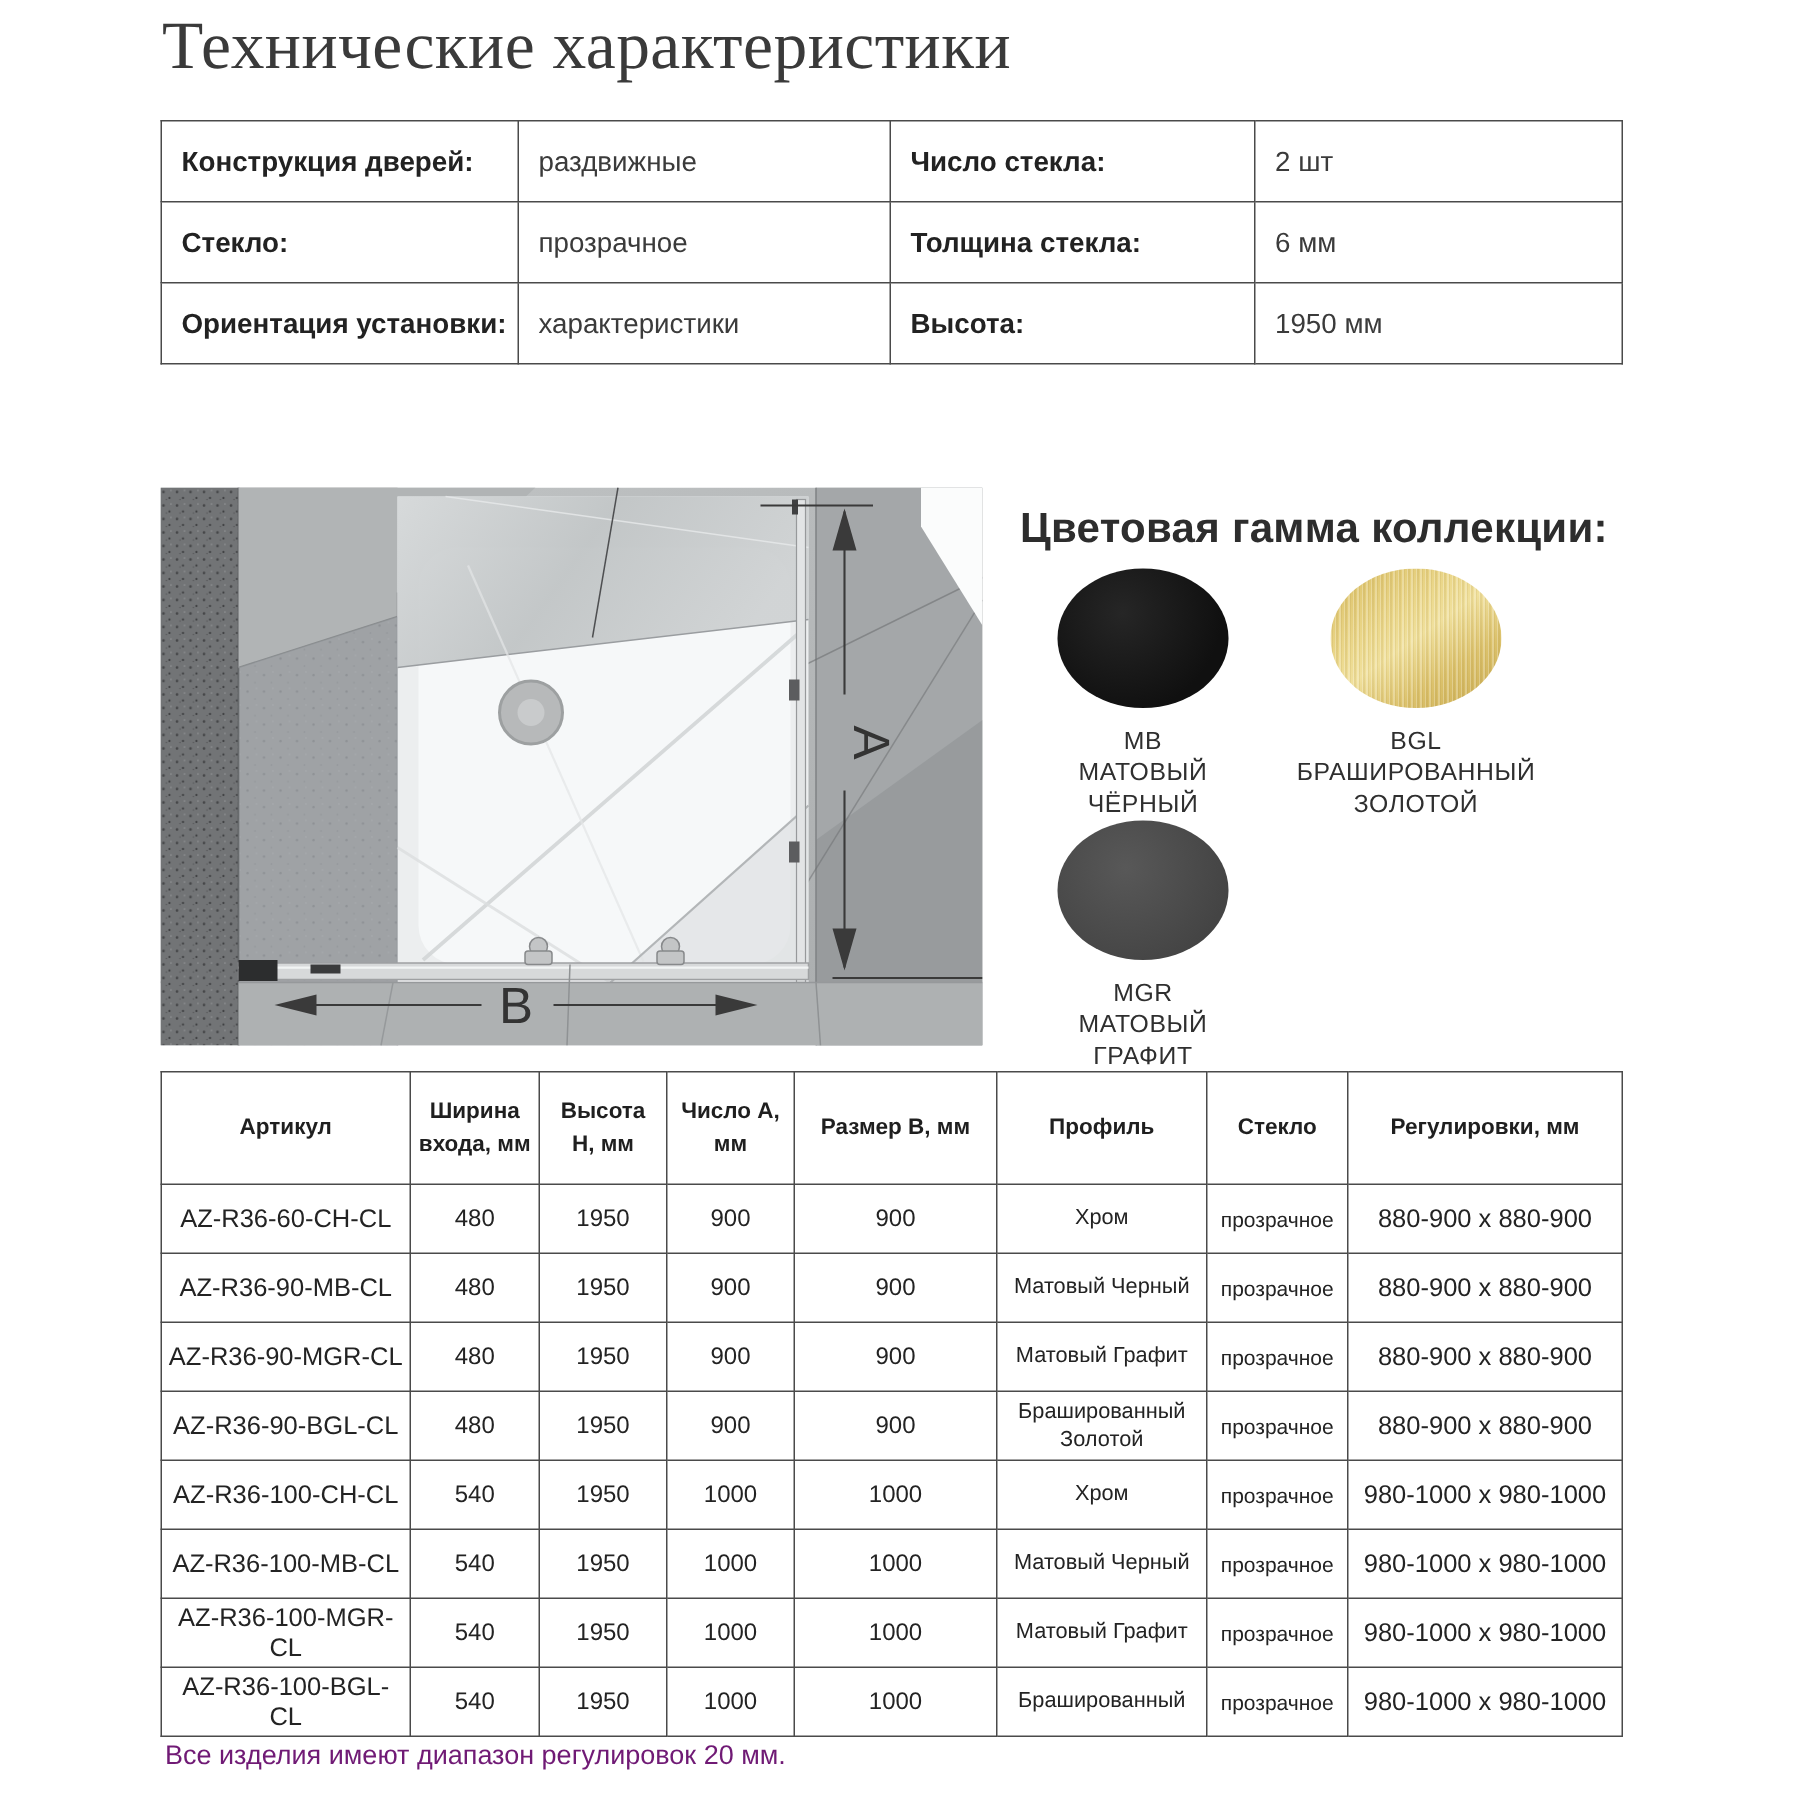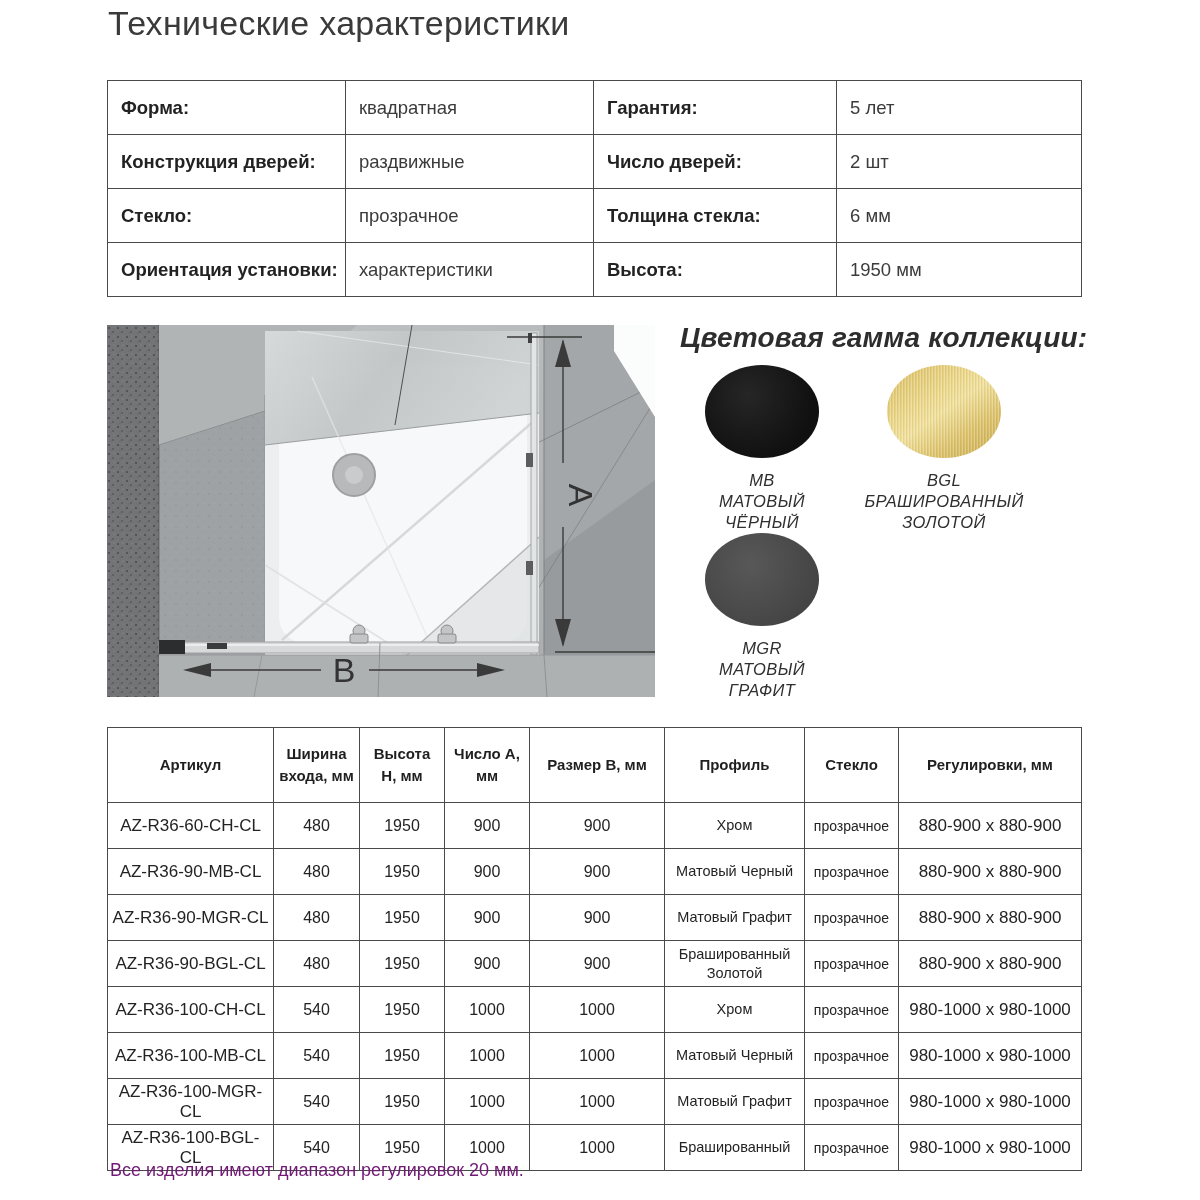"Технические характеристики" .title { font-family: none -> Liberation Serif, serif; font-size: 34px -> 45px }
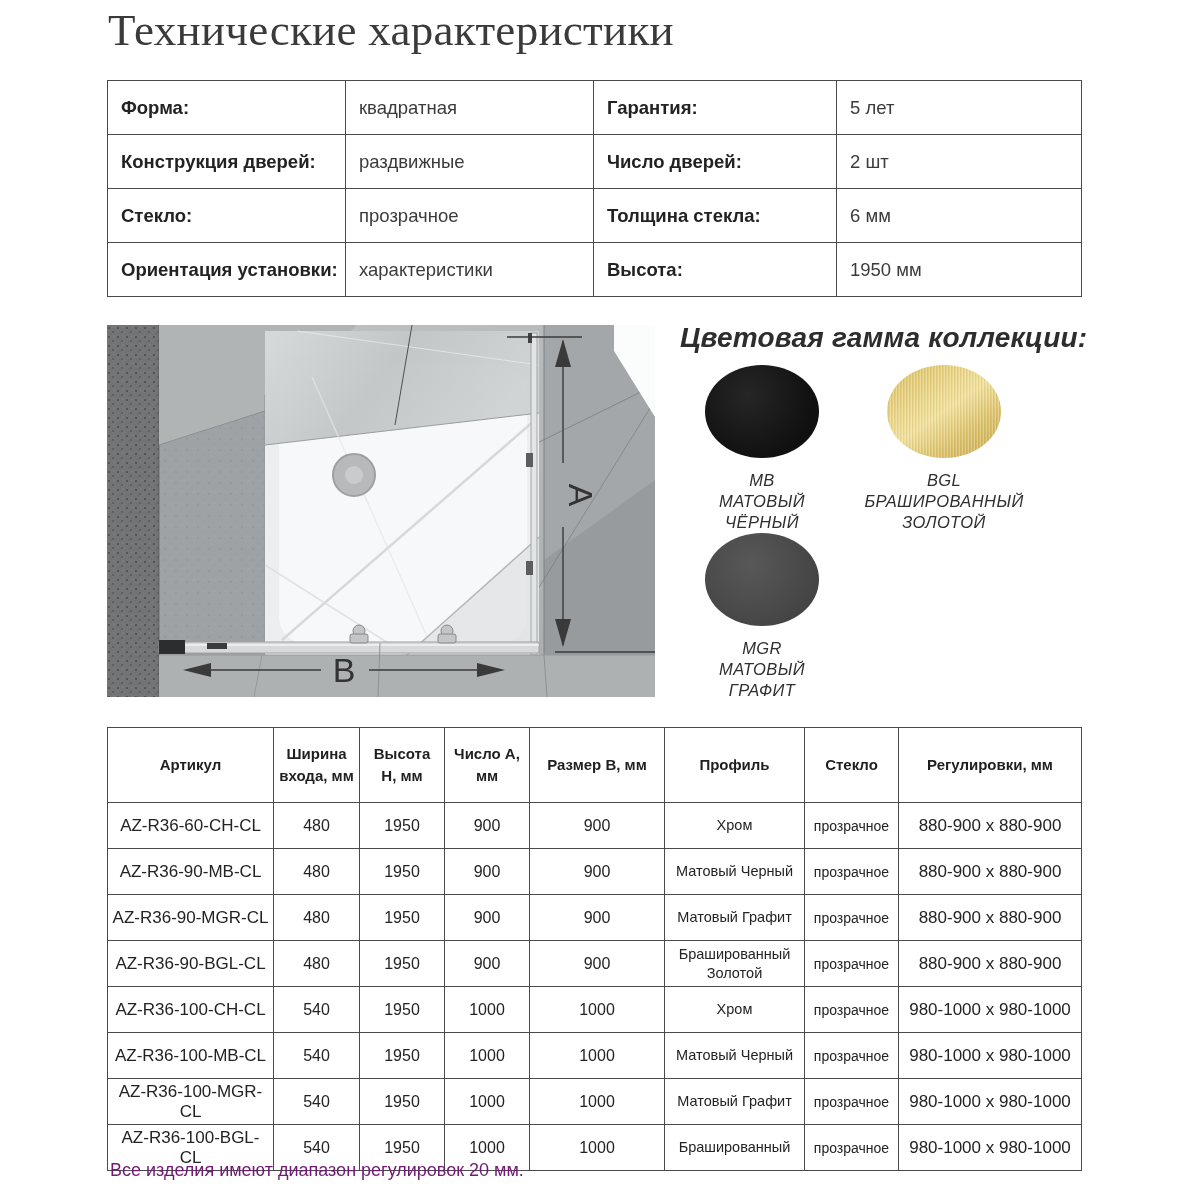"Форма:" tr { html: <tr> <td>Форма:</td> <td>квадратная</td> <td>Гарантия:</td> <td>5 лет</td> </tr> -> none }
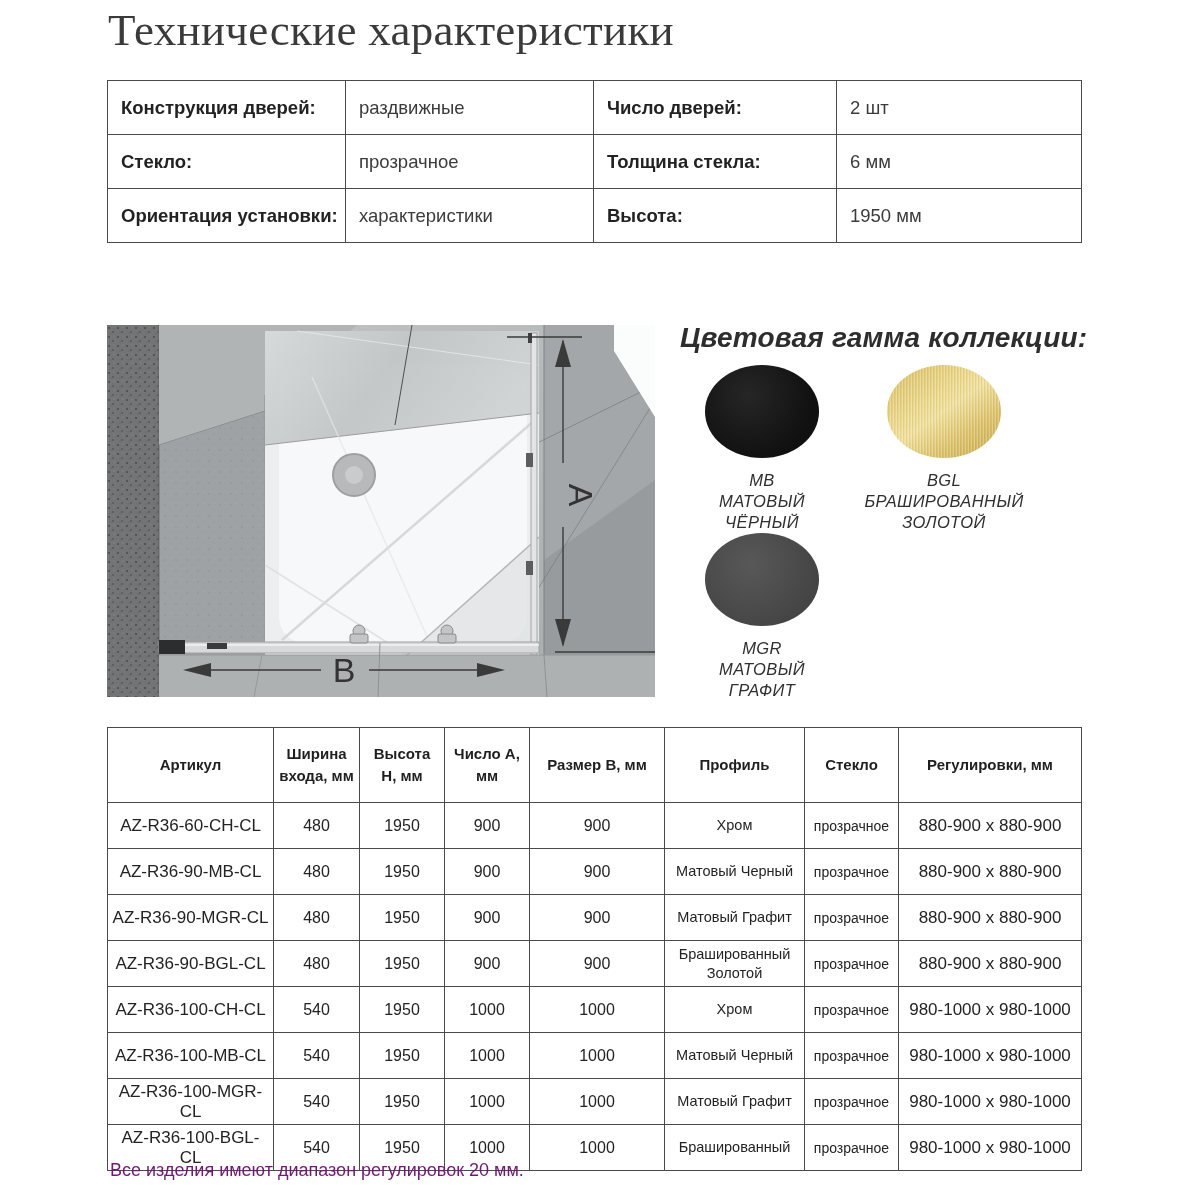"Число дверей:" td.sl { text: дверей -> стекла }
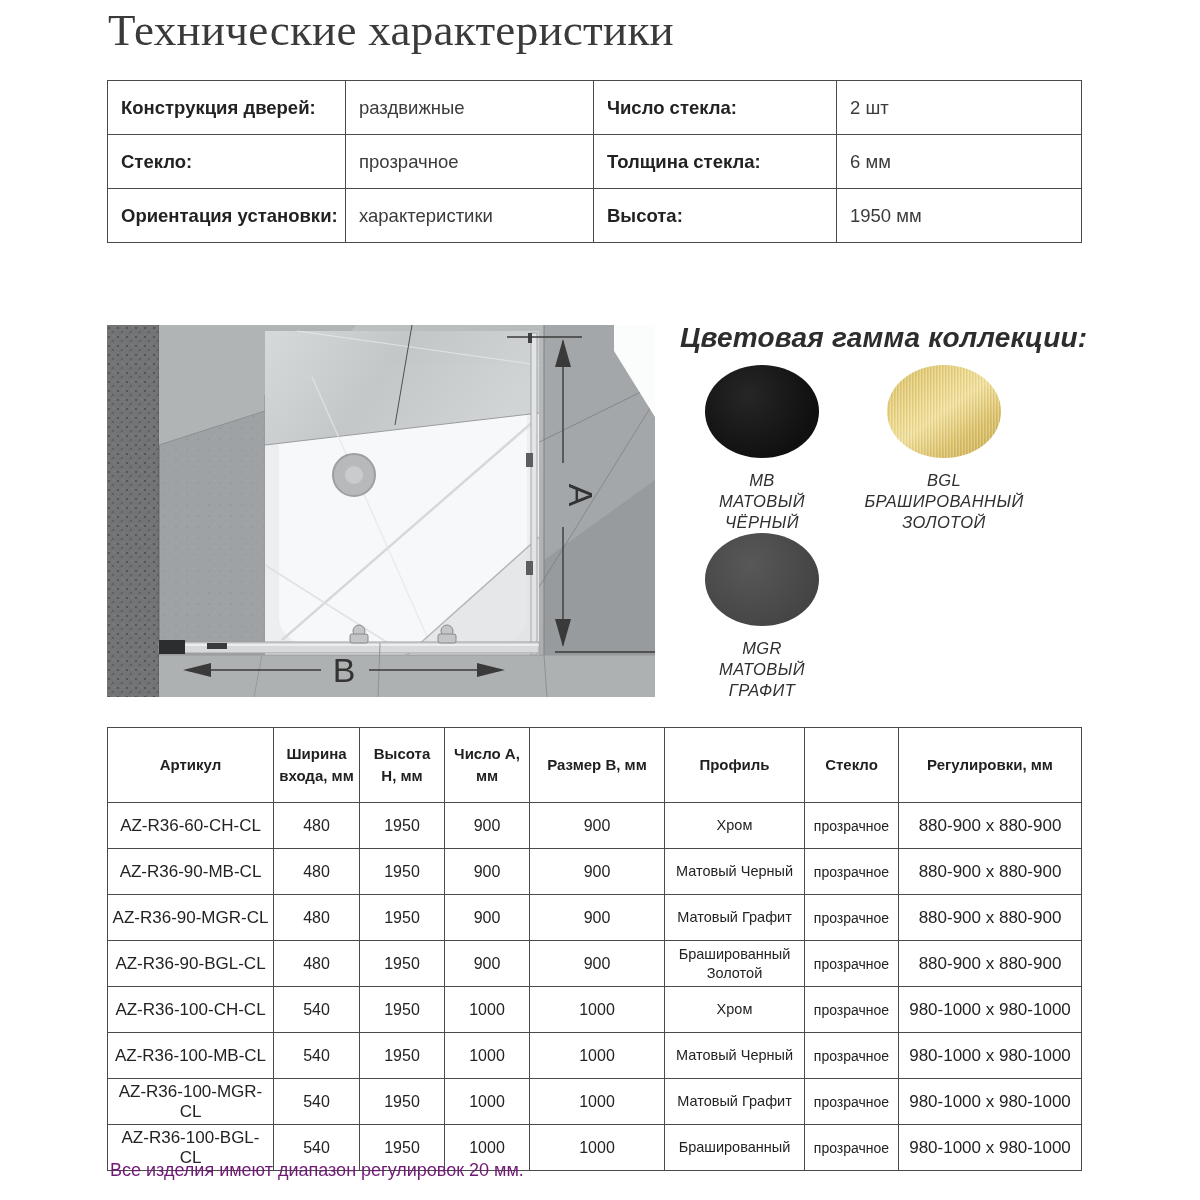"Цветовая гамма коллекции:" .palette { font-style: italic -> none; top: 322px -> 336px }
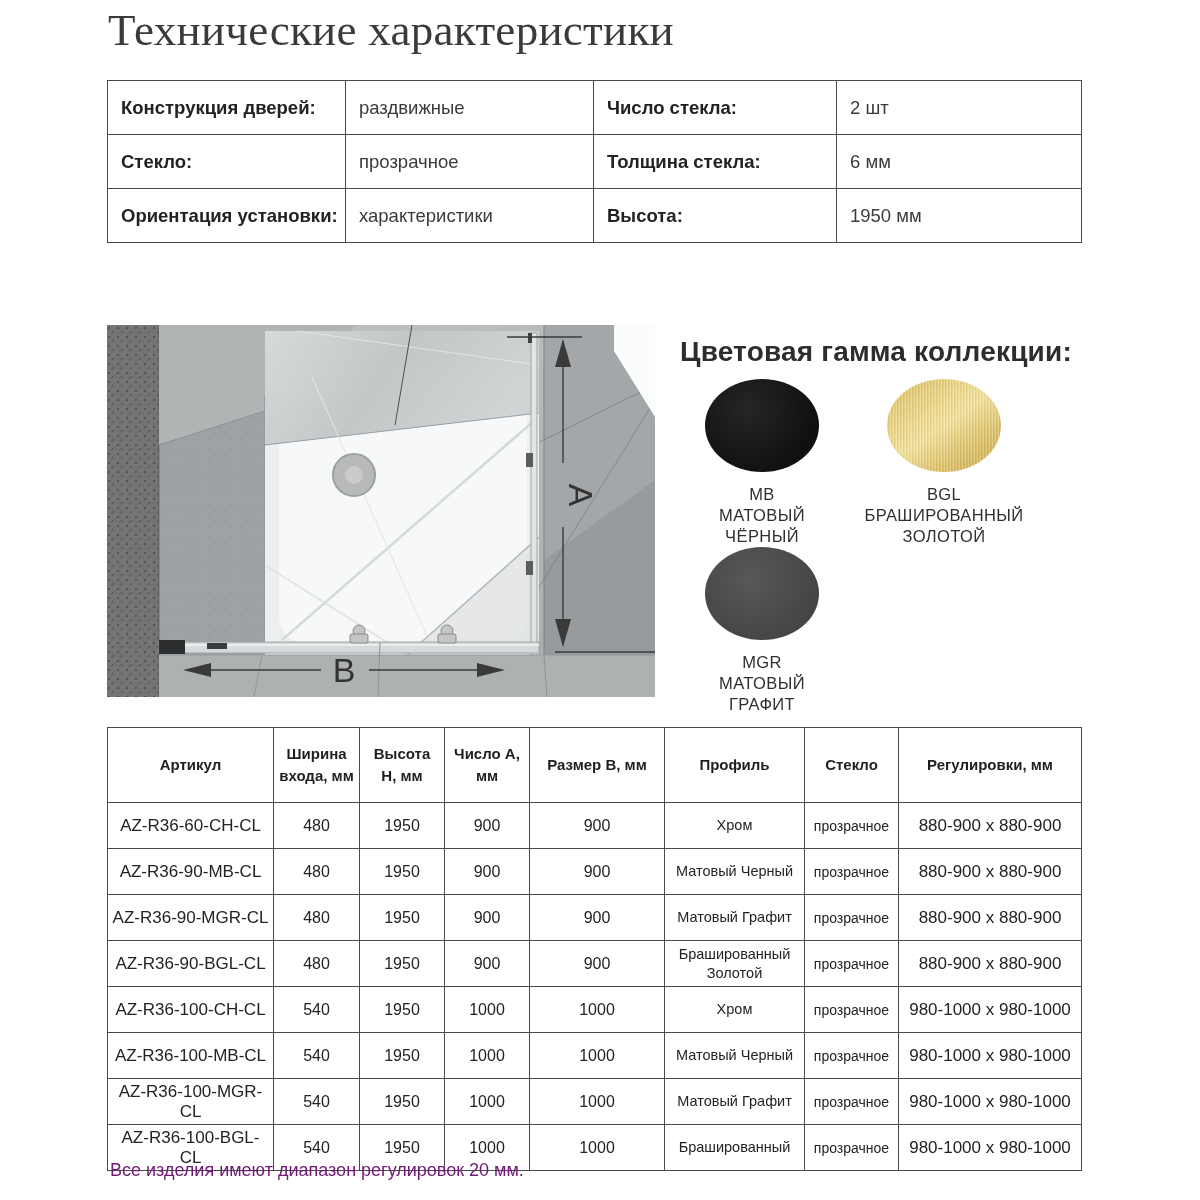"Артикул" .data-table { margin-top: 13px -> none }
